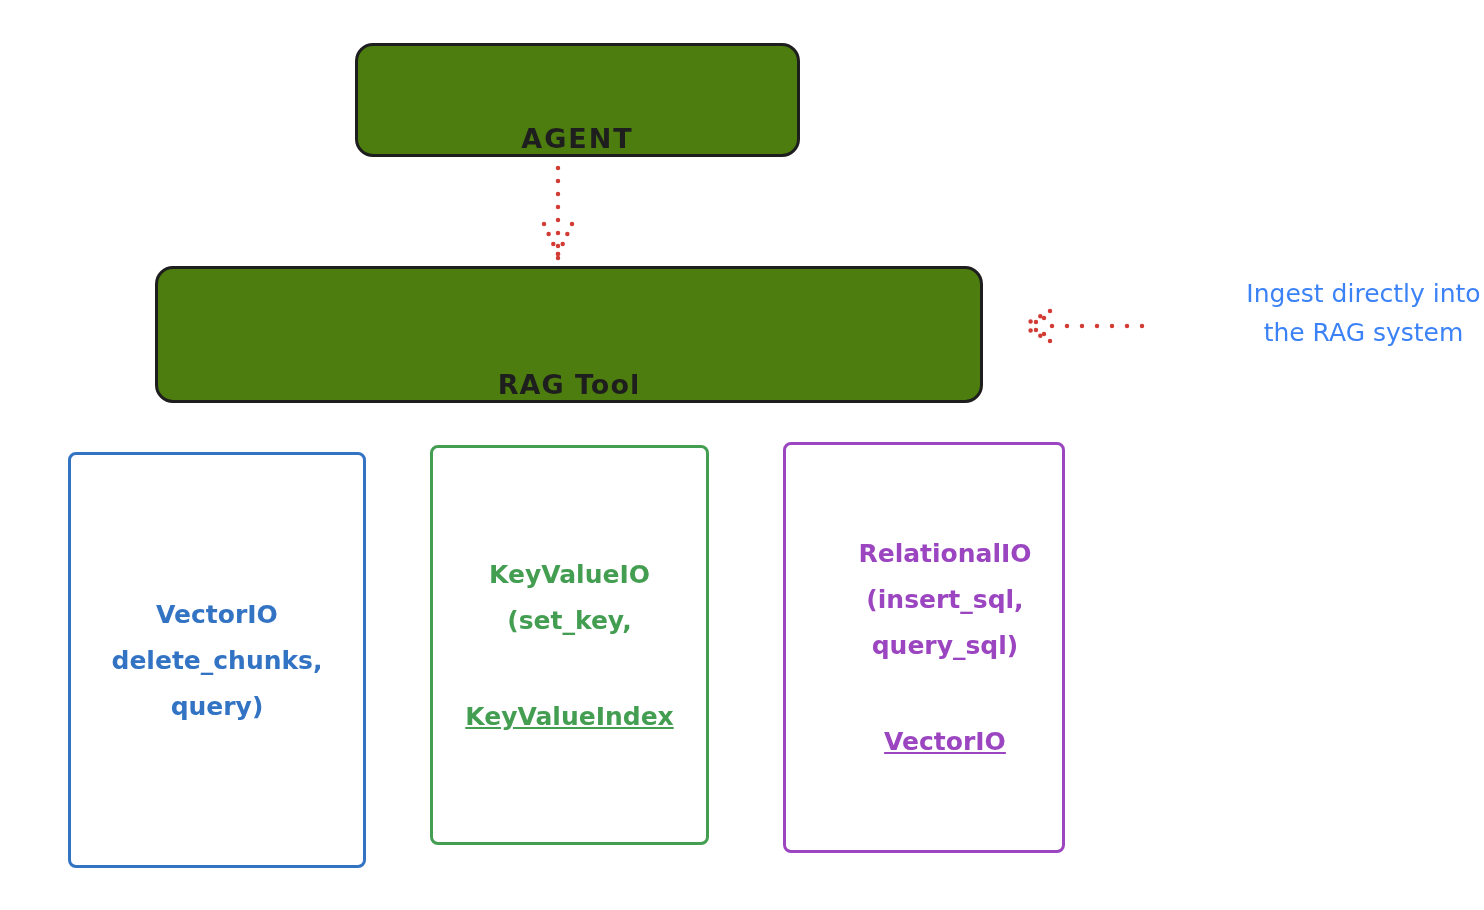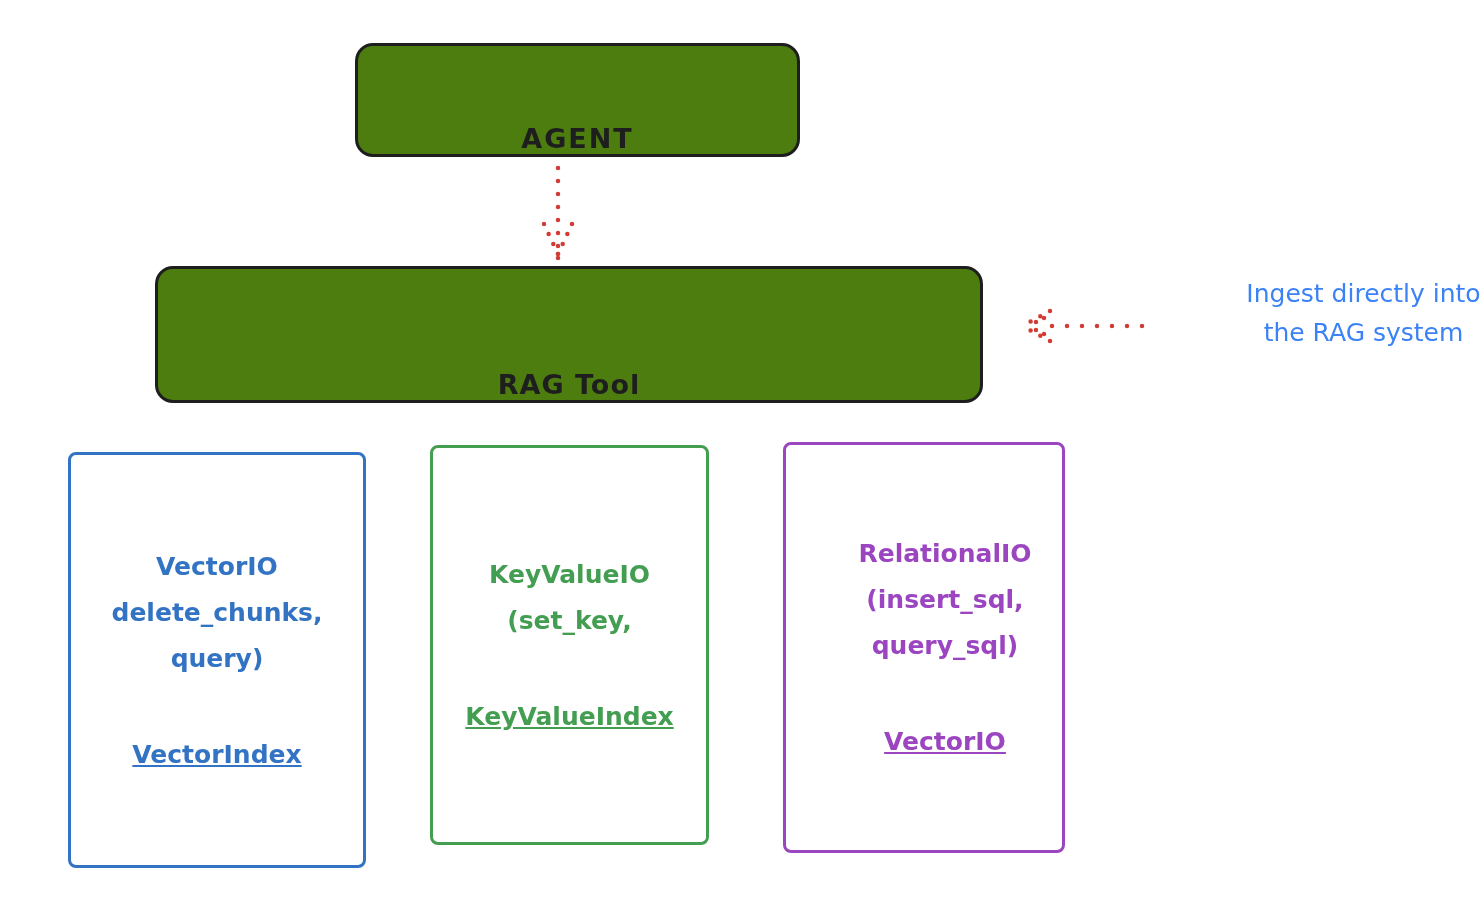"VectorIndex" div.card-footer { html: <div>VectorIndex</div> -> none }
